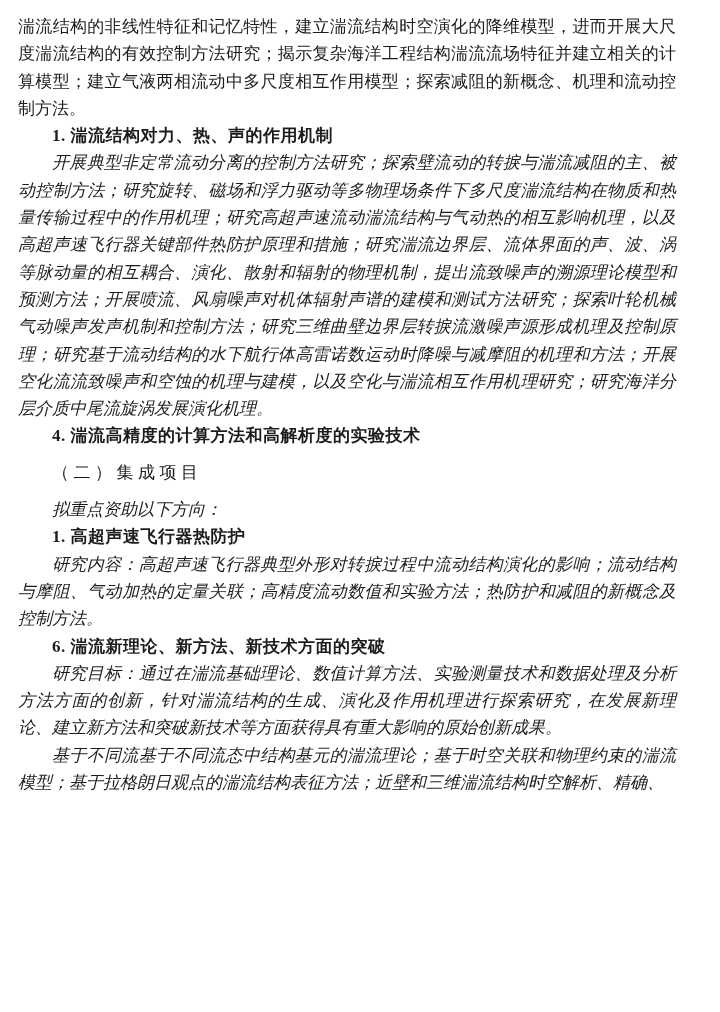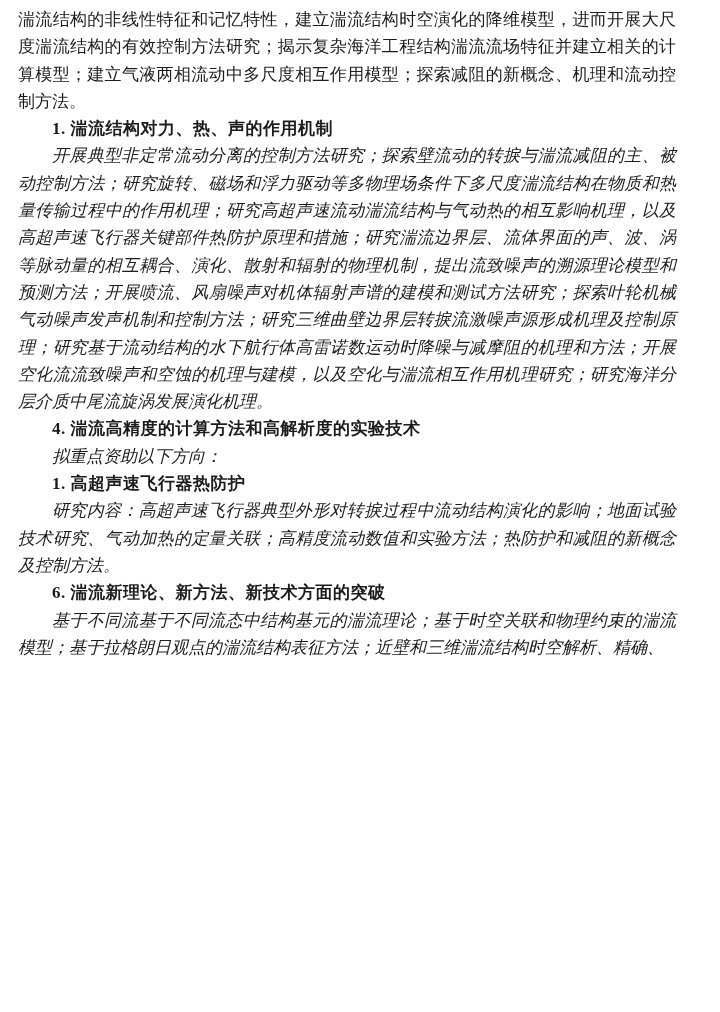"湍流结构的非线性特征和记忆特性，建立湍流结构时空演化的降维模型，进而开展大尺度湍" .page { margin-top: none -> 7px }
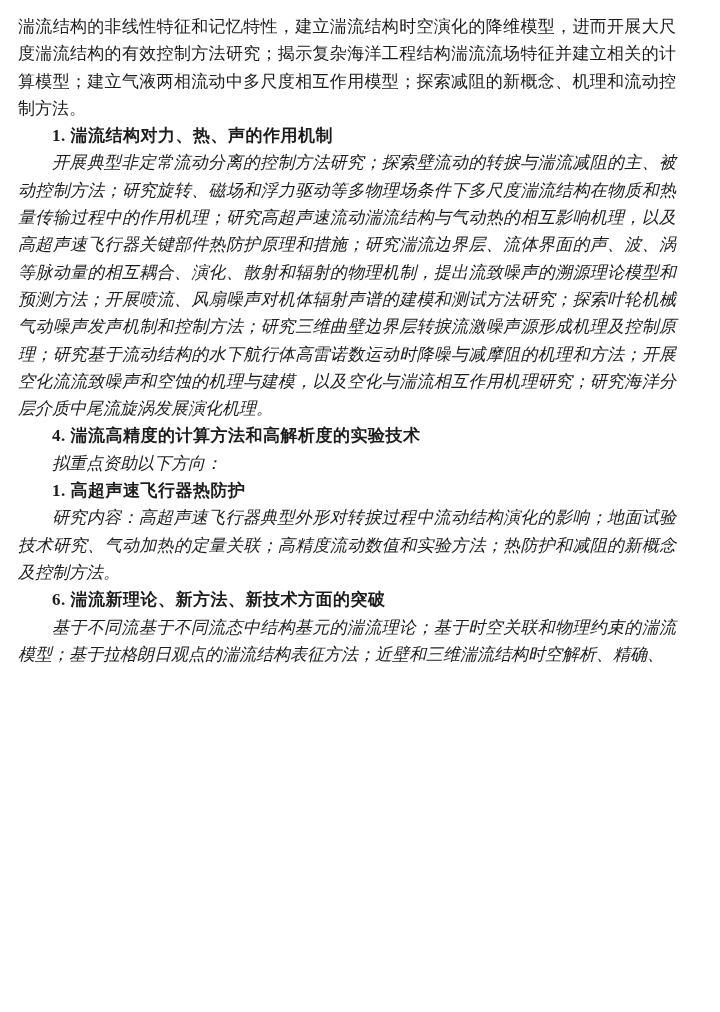"（二）集成项目" p.section-heading { html: none -> <p>（二）集成项目</p> }
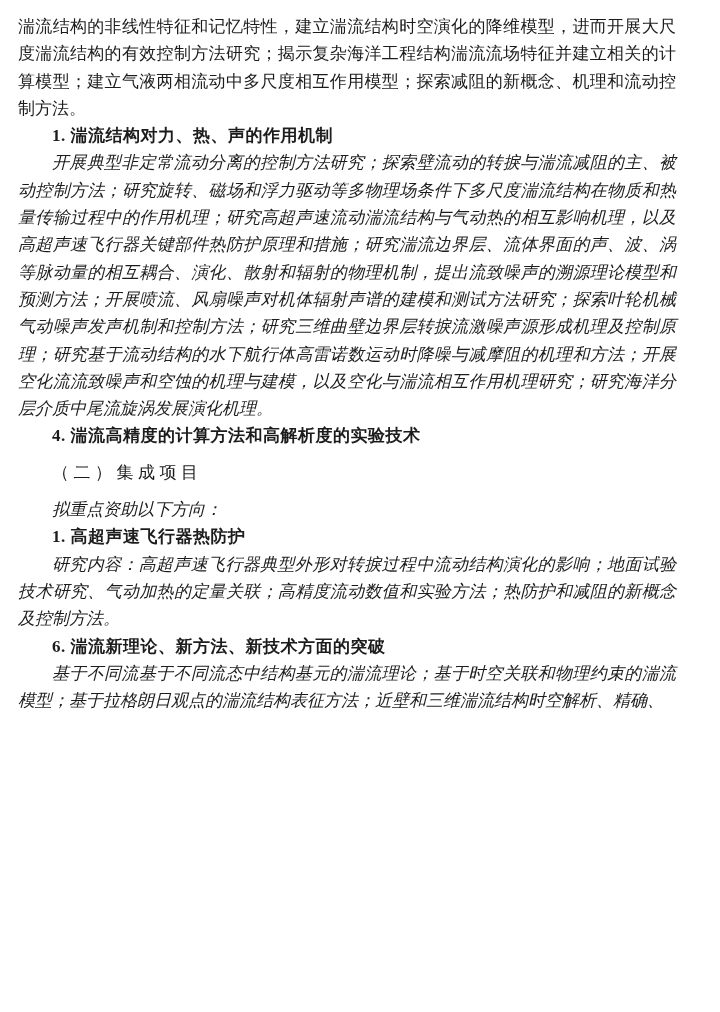"研究内容：高超声速飞行器典型外形对转捩过程中流动结构演化的影响；地面试验技术研究" p.indent { text: 地面试验技术研究 -> 流动结构与摩阻 }
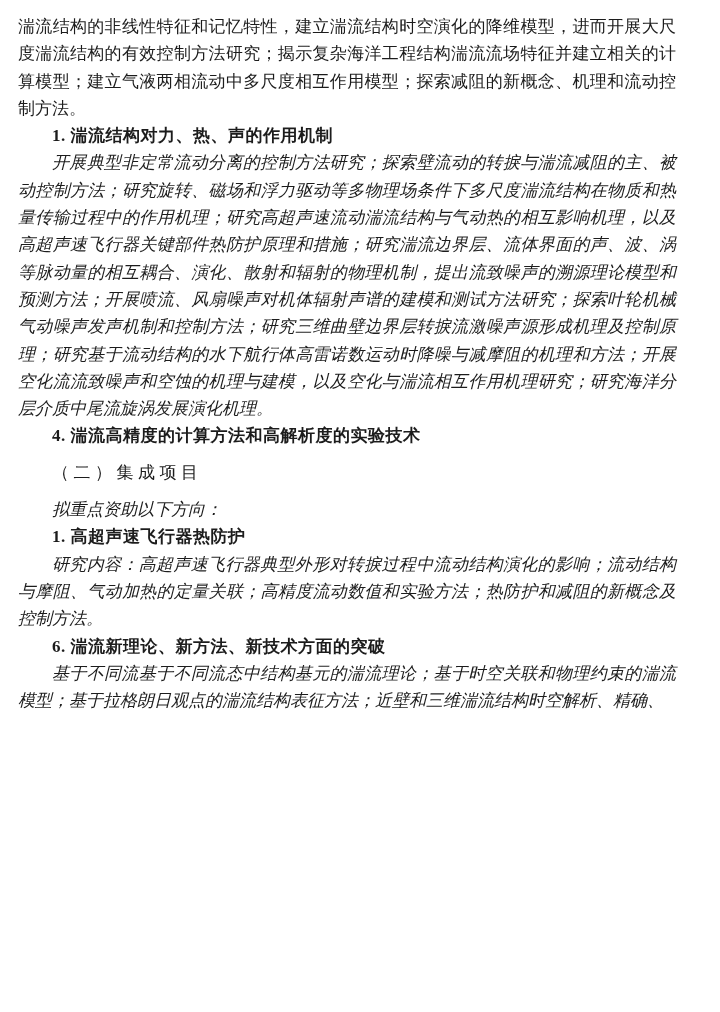"研究目标：通过在湍流基础理论、数值计算方法、实验测量技术和数据处理及分析方法方面" p.indent { html: none -> <p>研究目标：通过在湍流基础理论、数值计算方法、实验测量技术和数据处理及分析方法方面的创新，针对湍流结构的生成、演化及作用机理进行探索研究，在发展新理论、建立新方法和突破新技术等方面获得具有重大影响的原始创新成果。</p> }
